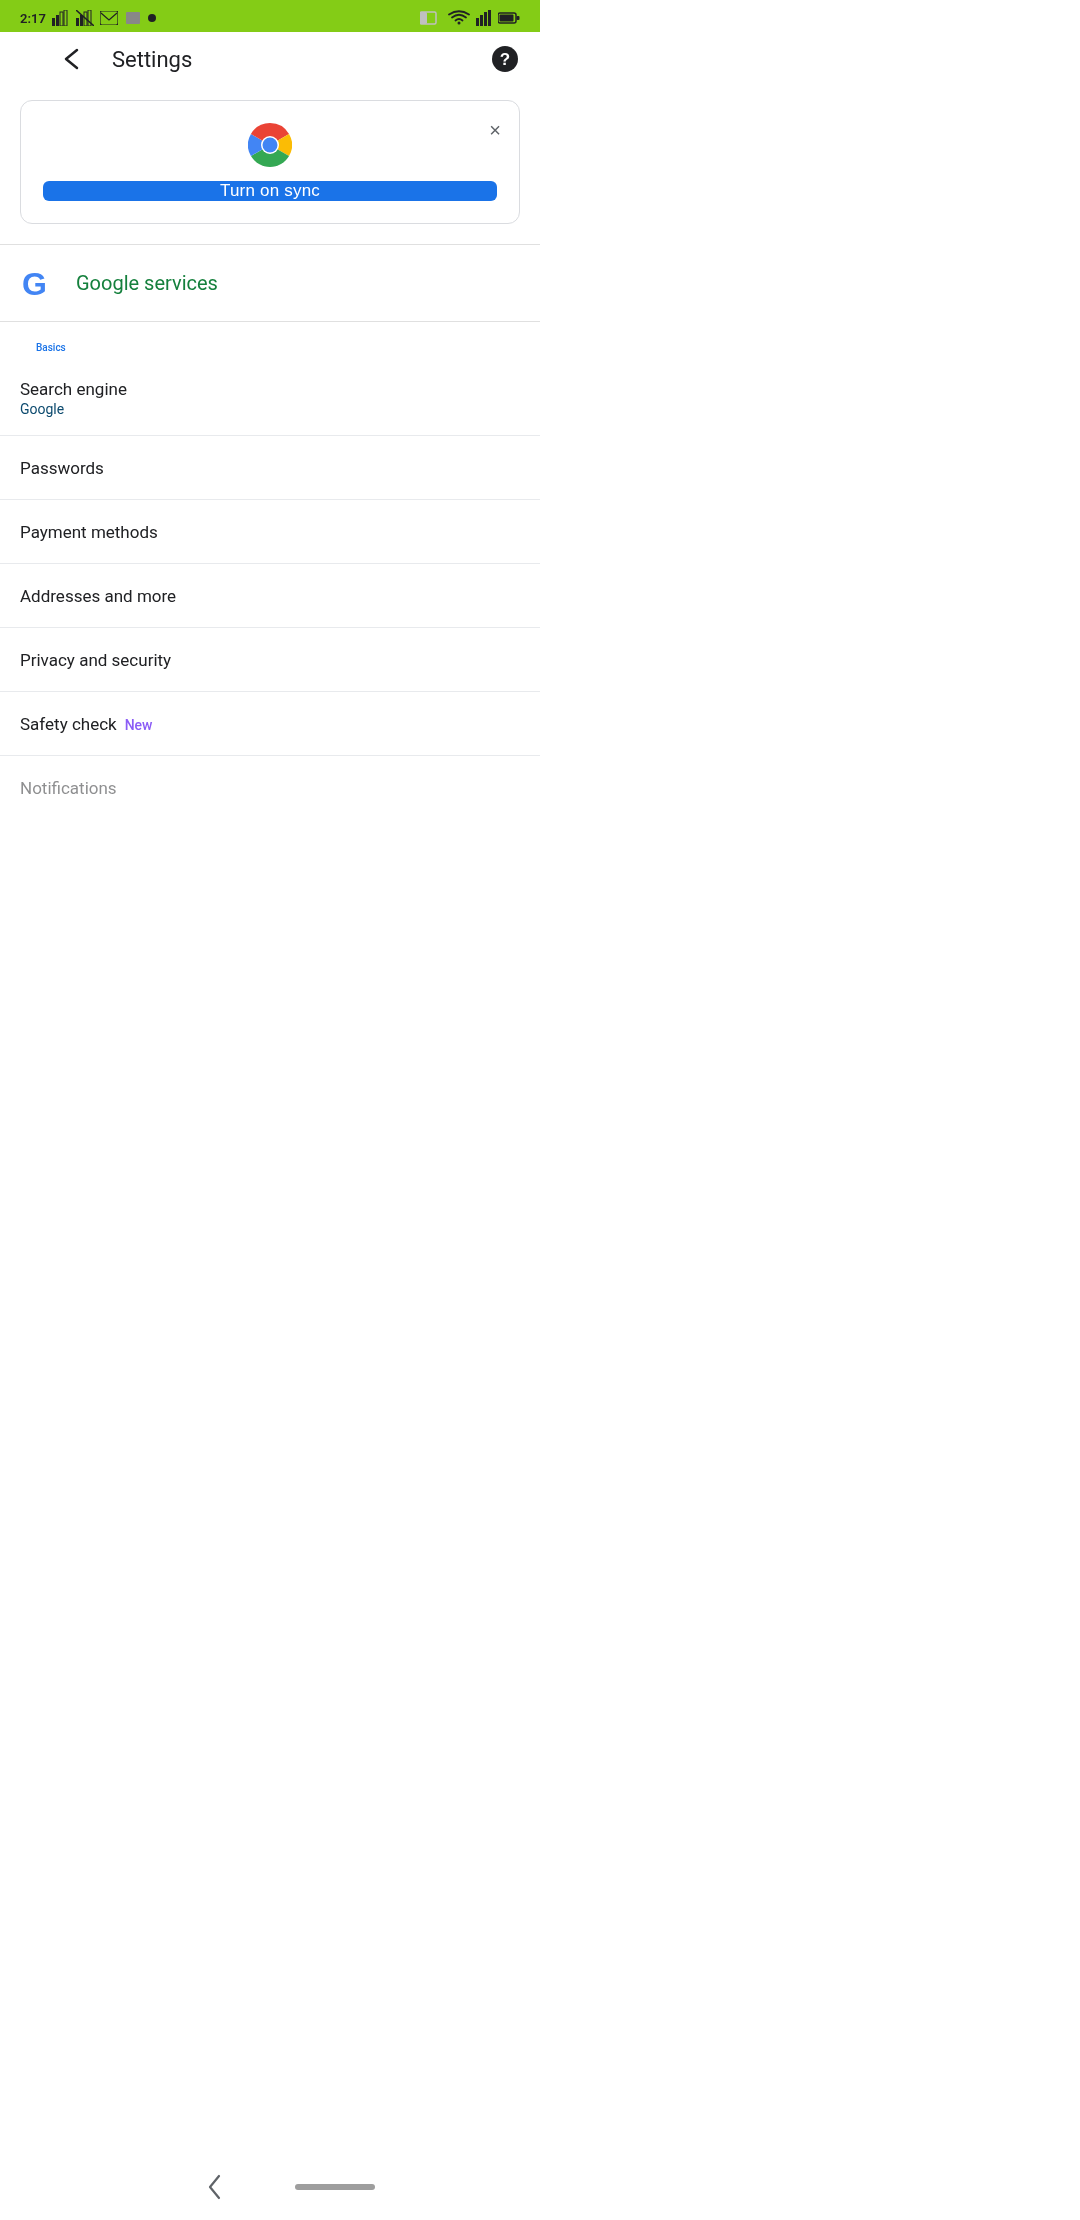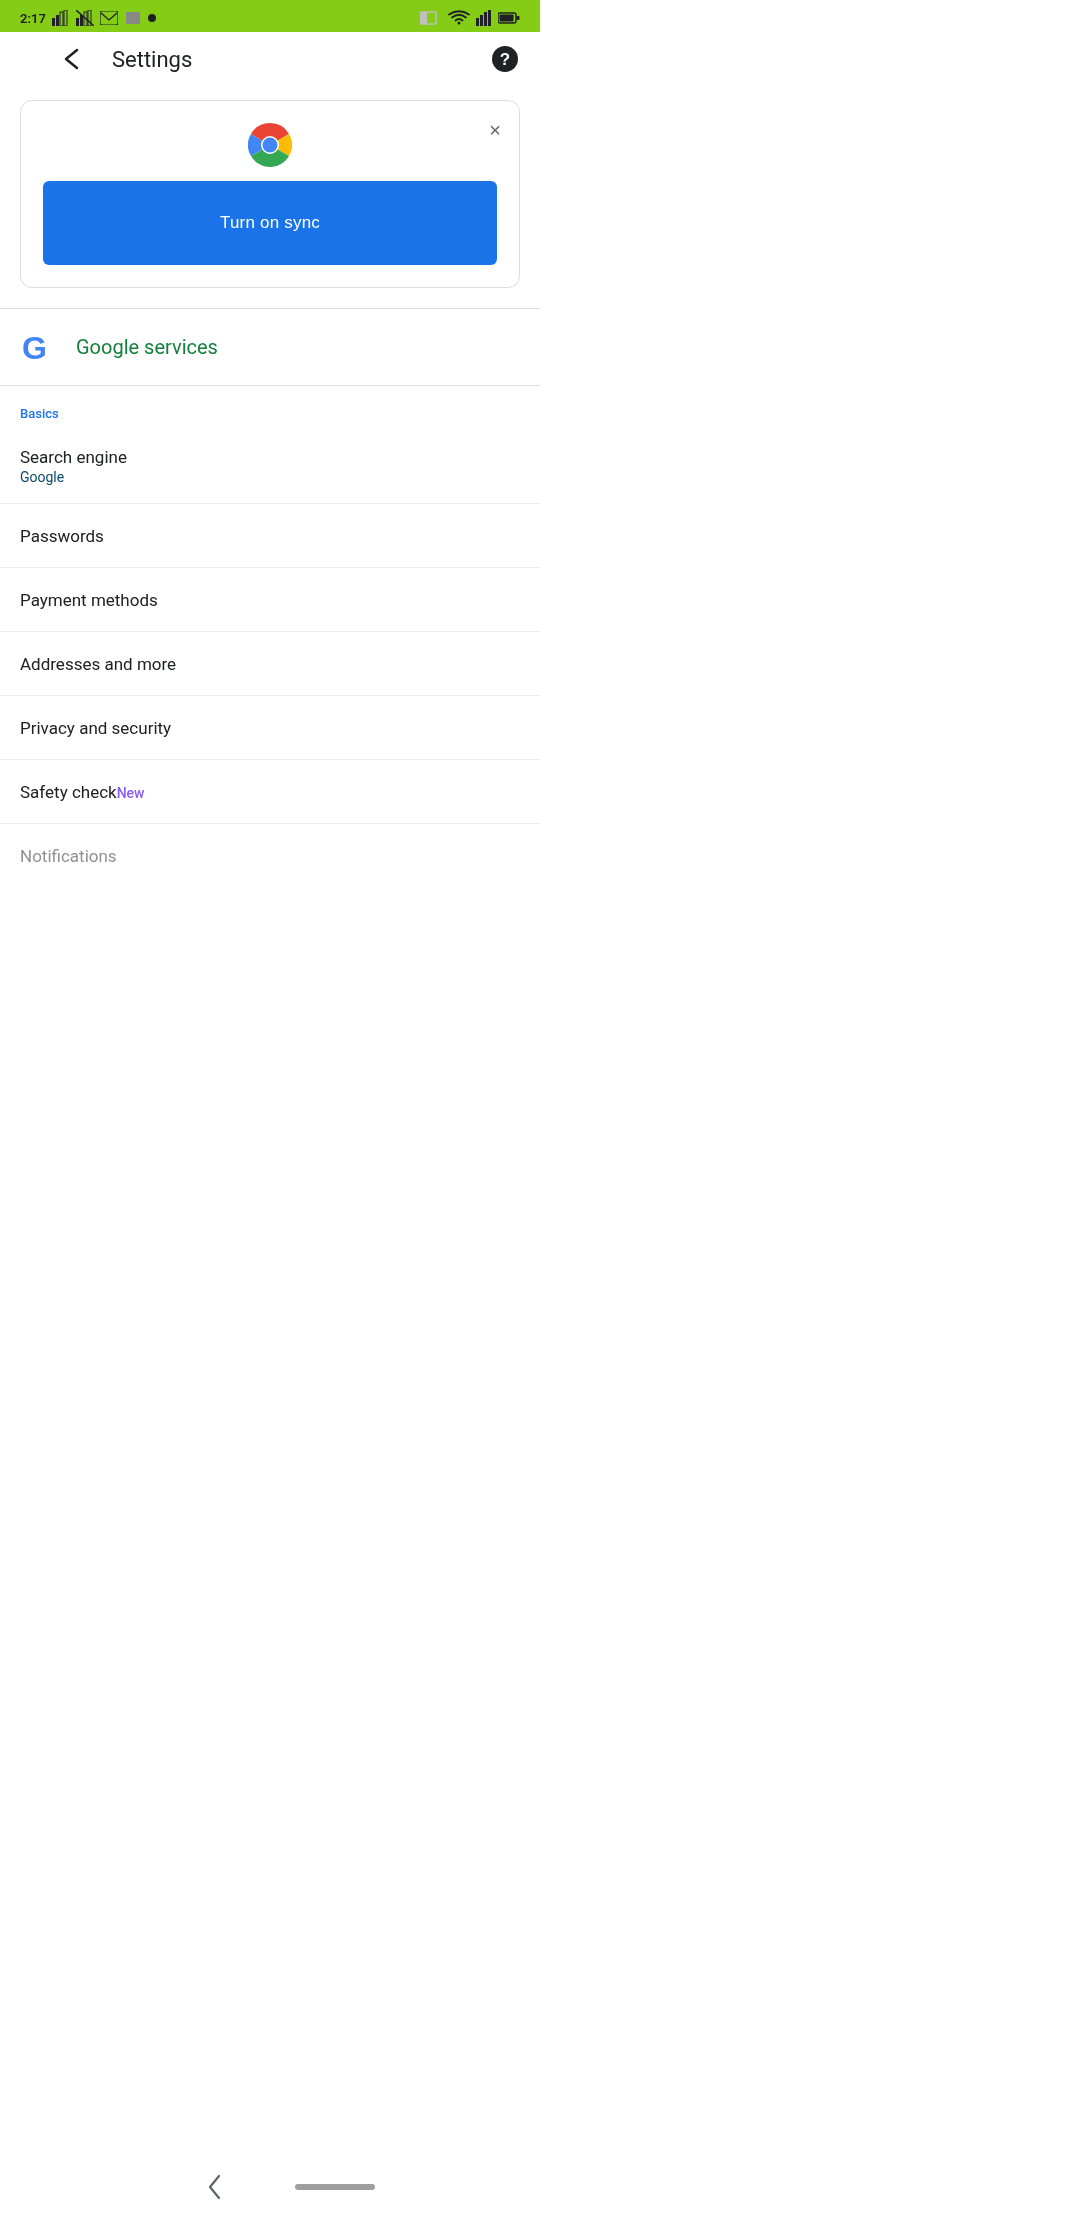"Turn on sync" .turn-on-sync-btn { padding: 32px -> 0 }
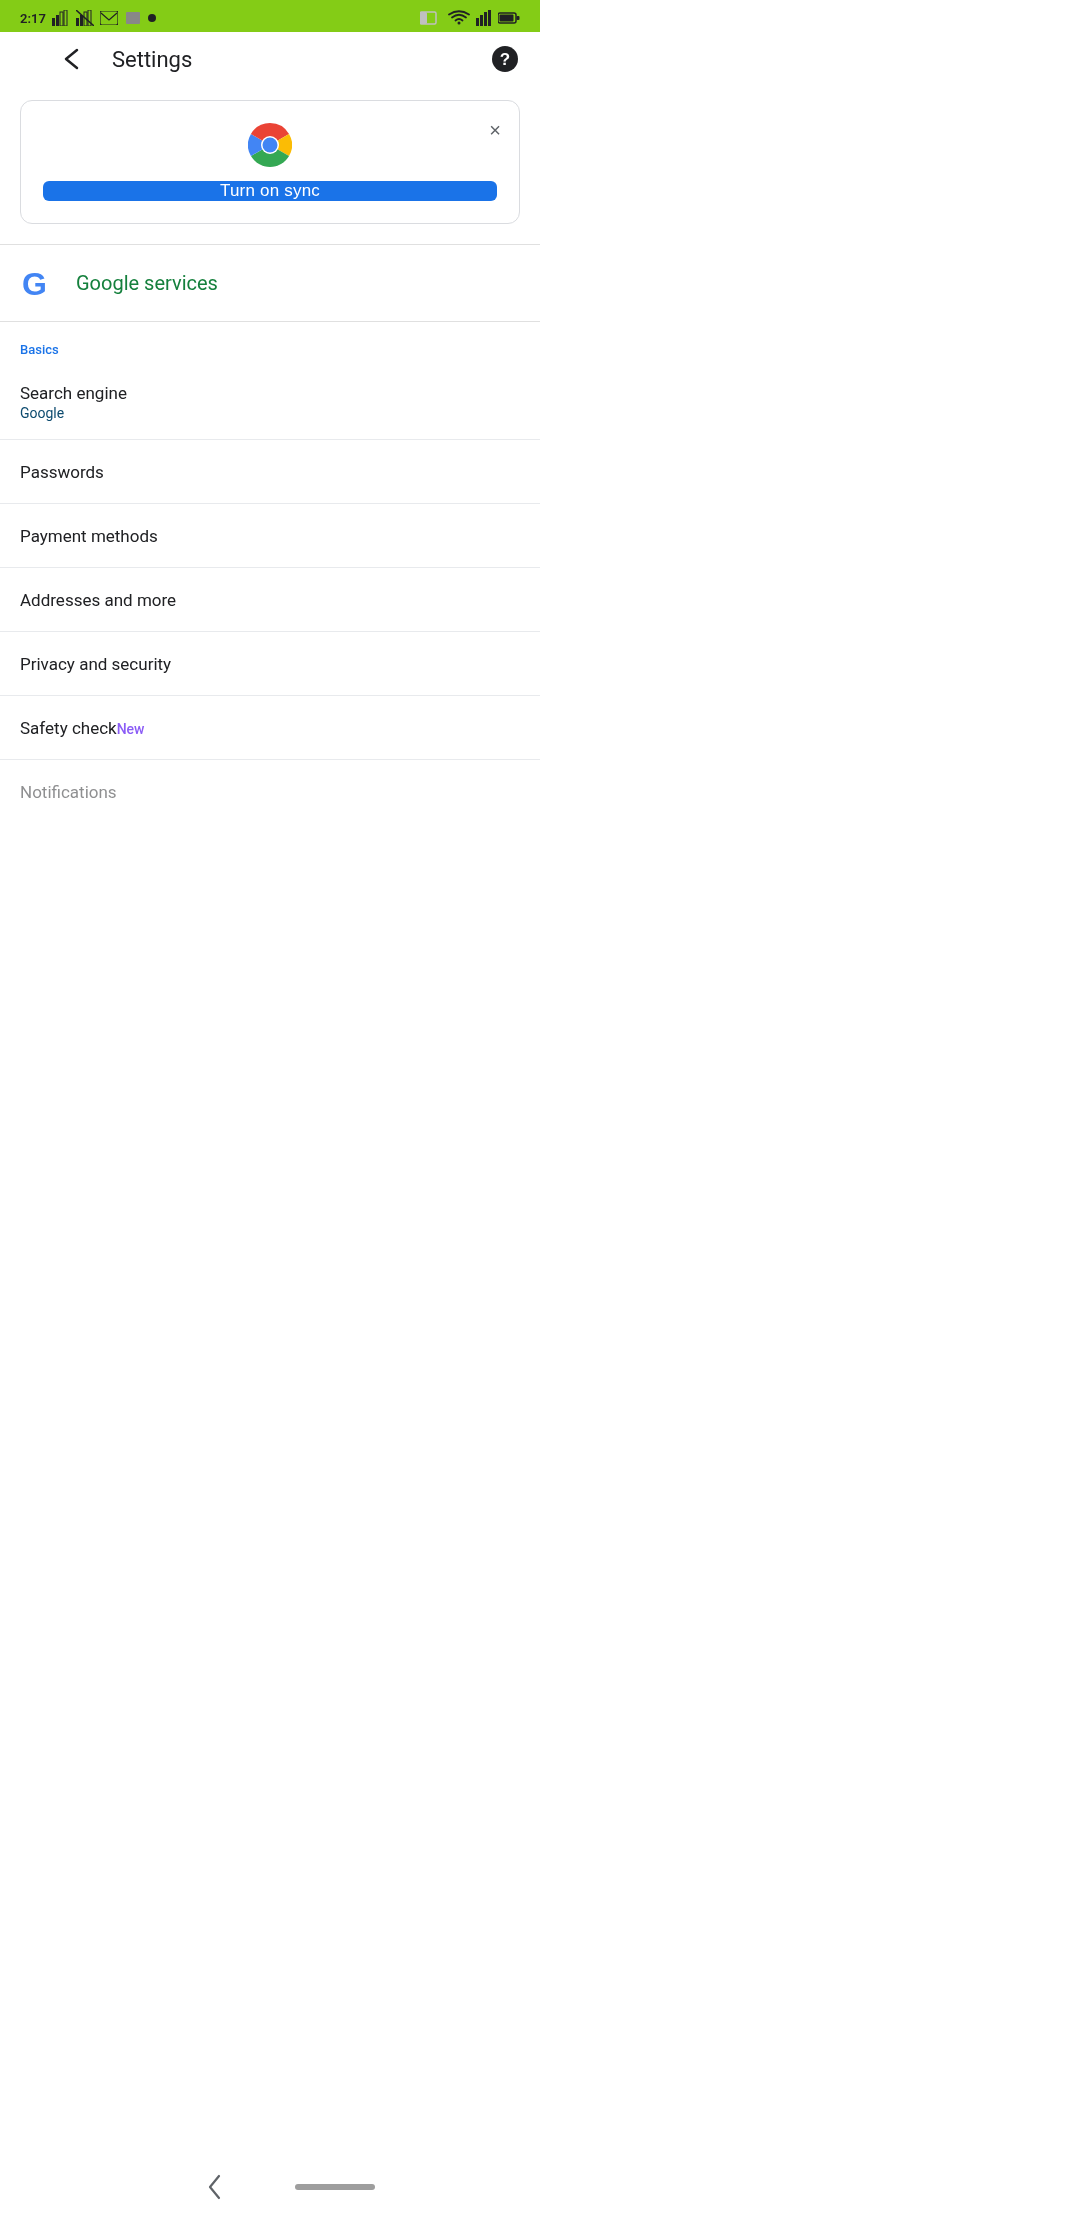"Basics" .section-header { font-size: 13px -> 10px; padding: 20px 20px 8px 20px -> 20px 20px 8px 36px }
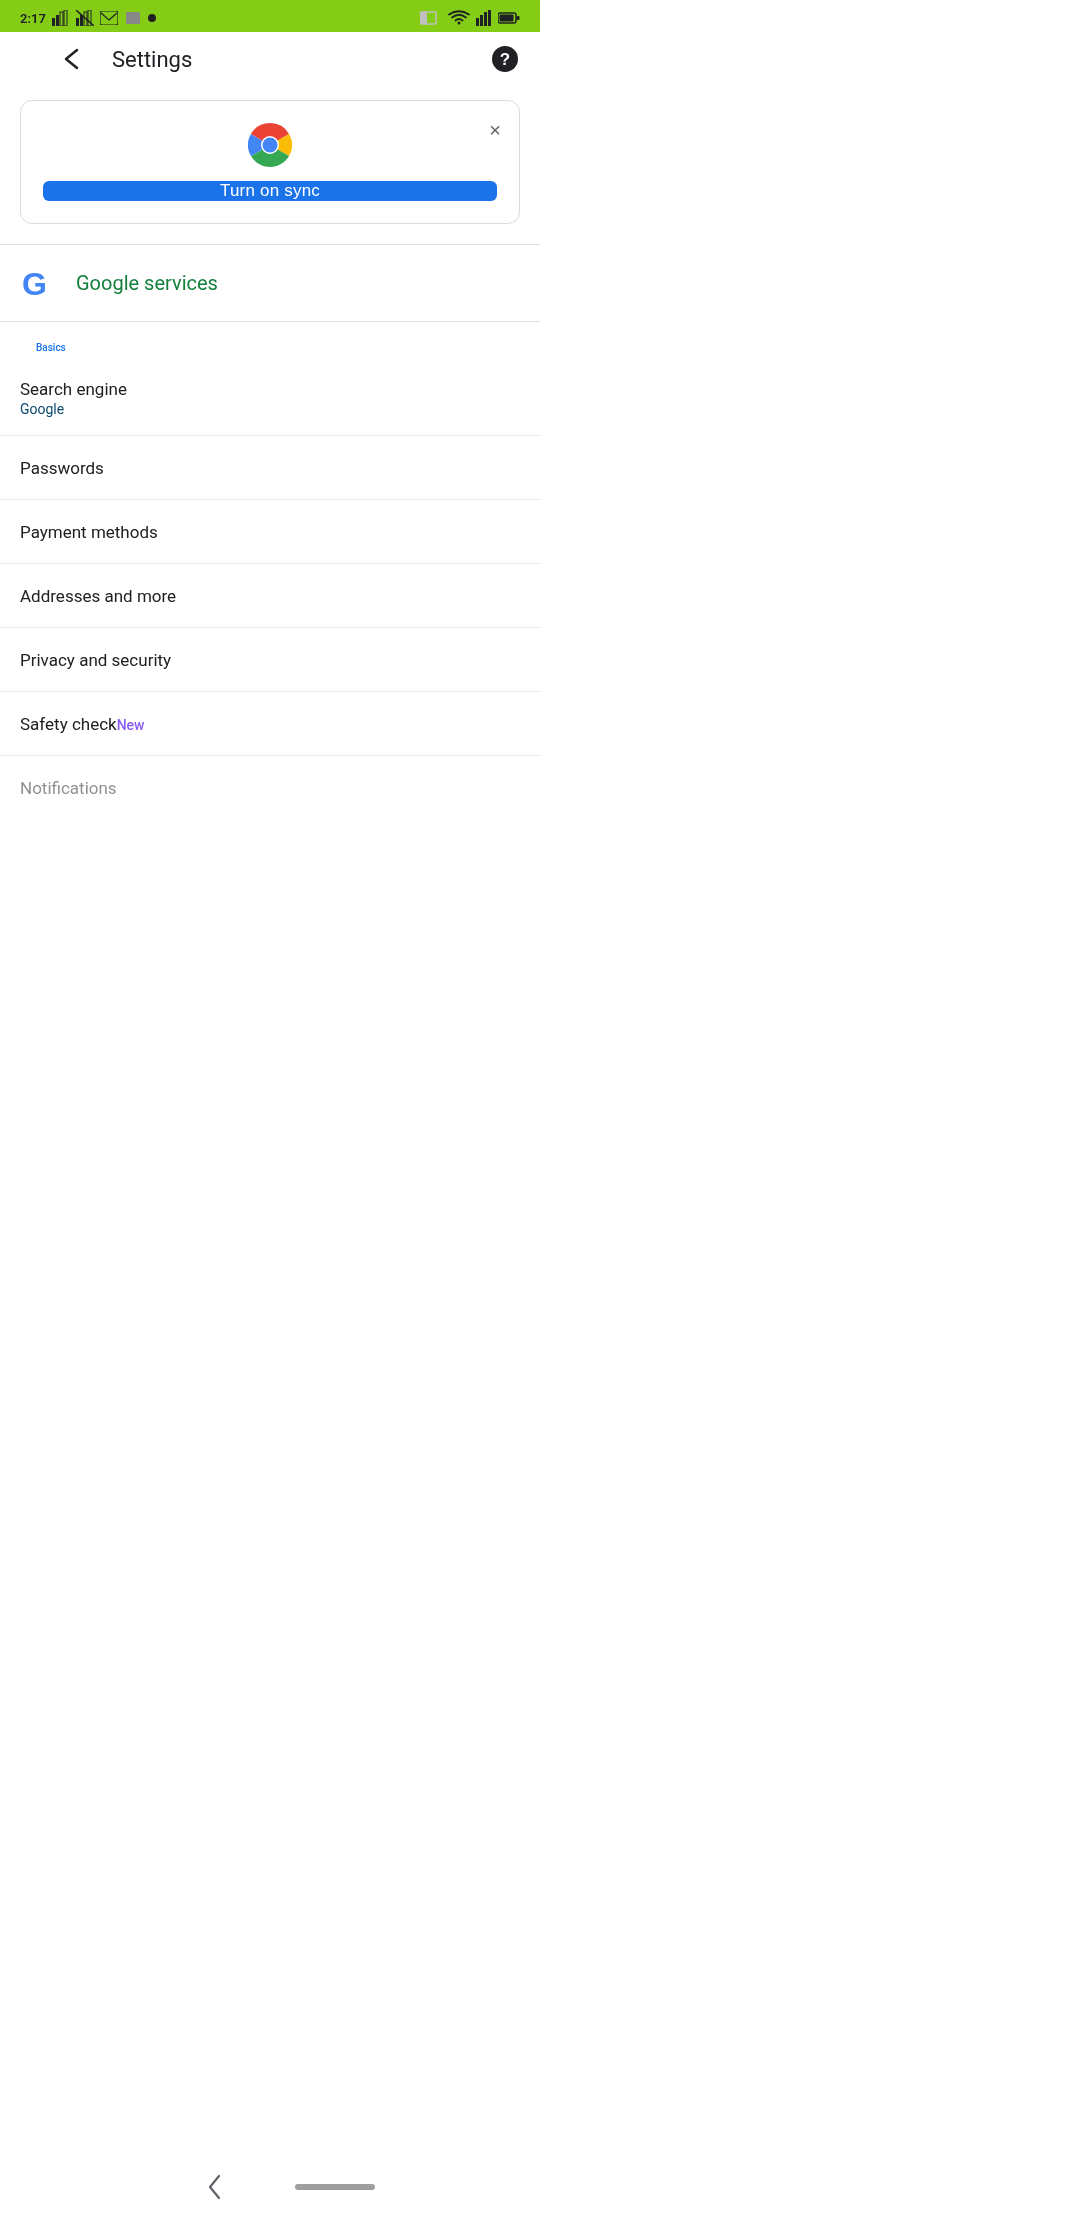"Safety check" .settings-row-inline { gap: 0 -> 8px }
